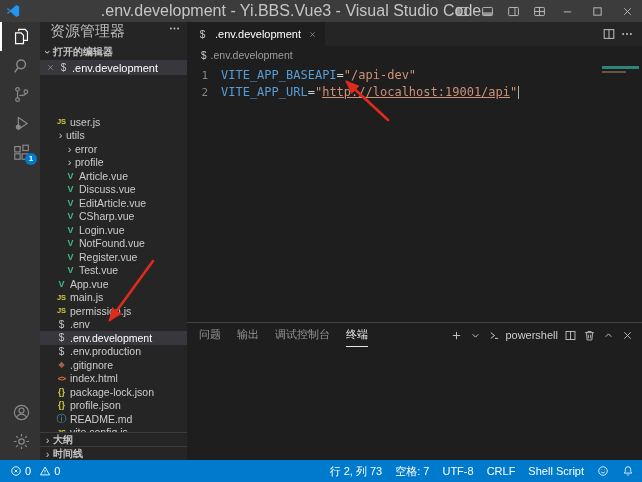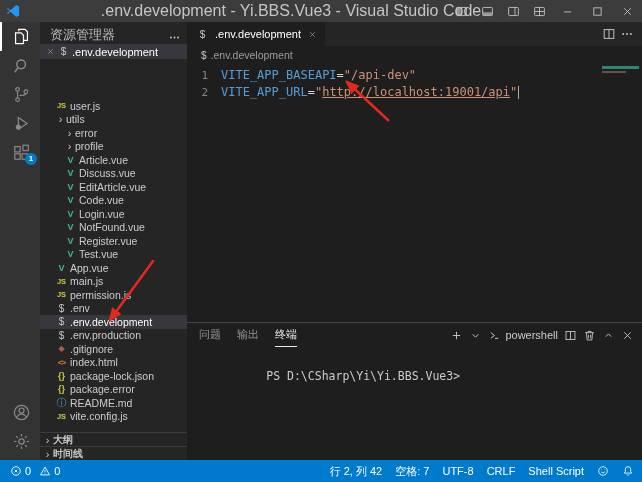"资源管理器" .sidebar-title { align-items: flex-end -> flex-start; font-size: 13px -> 15px }
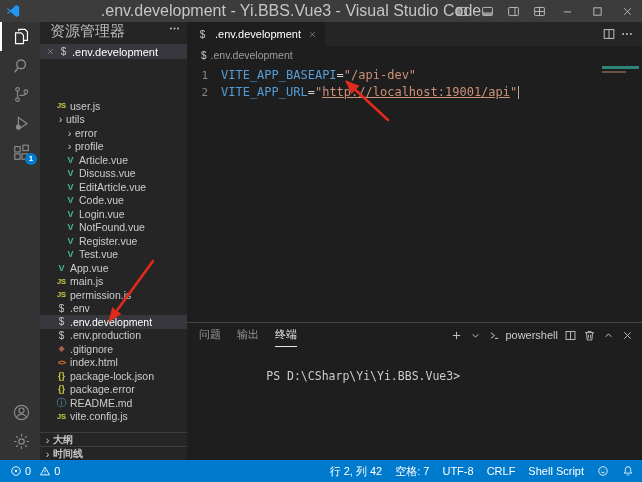"打开的编辑器" div.section-header { html: none -> <div> <span>›</span> <span>打开的编辑器</span> </div> }
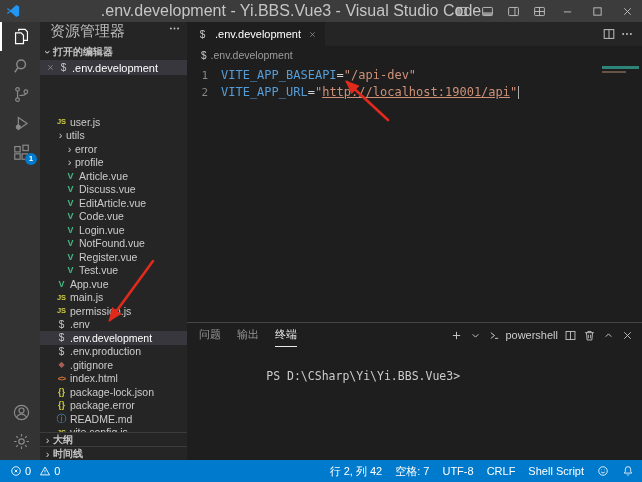"Code.vue" span { text: Code.vue -> CSharp.vue }
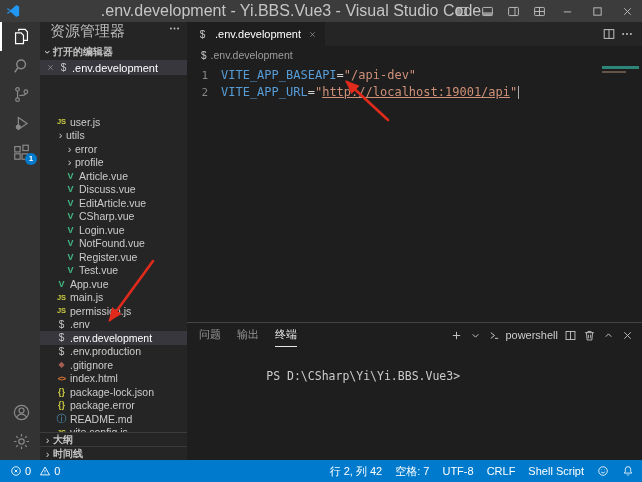"调试控制台" span.ptab { html: none -> <span>调试控制台</span> }
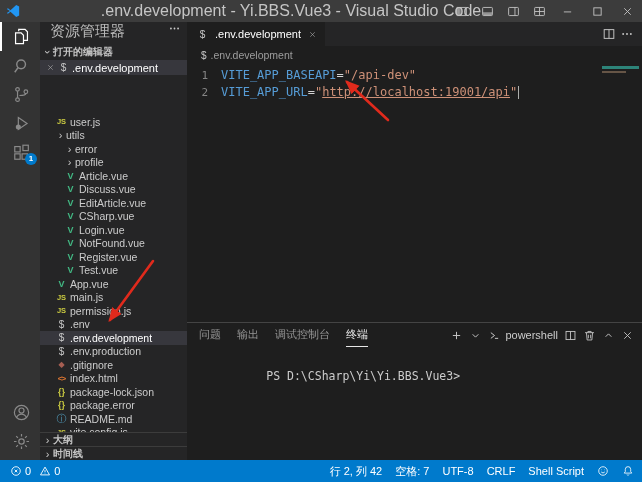"PS D:\CSharp\Yi\Yi.BBS.Vue3>" div.terminal { html: <div> <span>PS D:\CSharp\Yi\Yi.BBS.Vue3&gt;</span> </div> -> none }
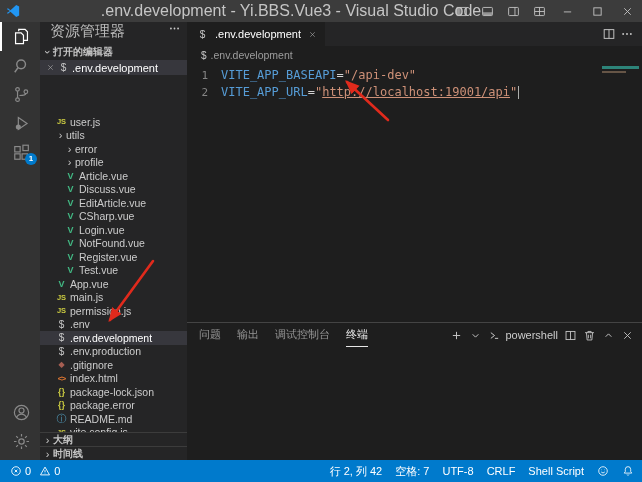"package.error" span { text: package.error -> profile.json }
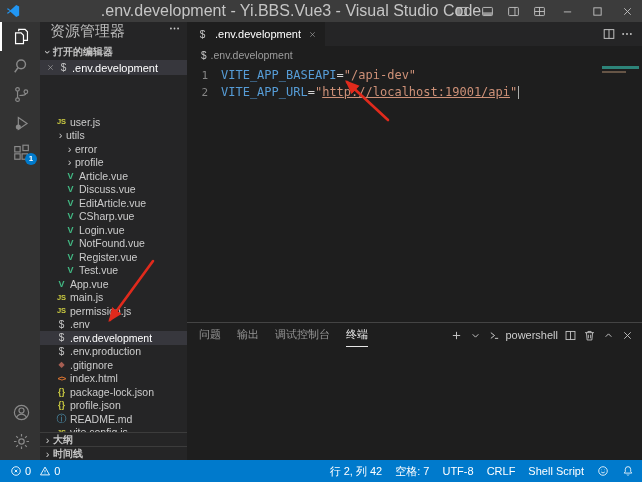"行 2, 列 42" span.sb-seg { text: 42 -> 73 }
